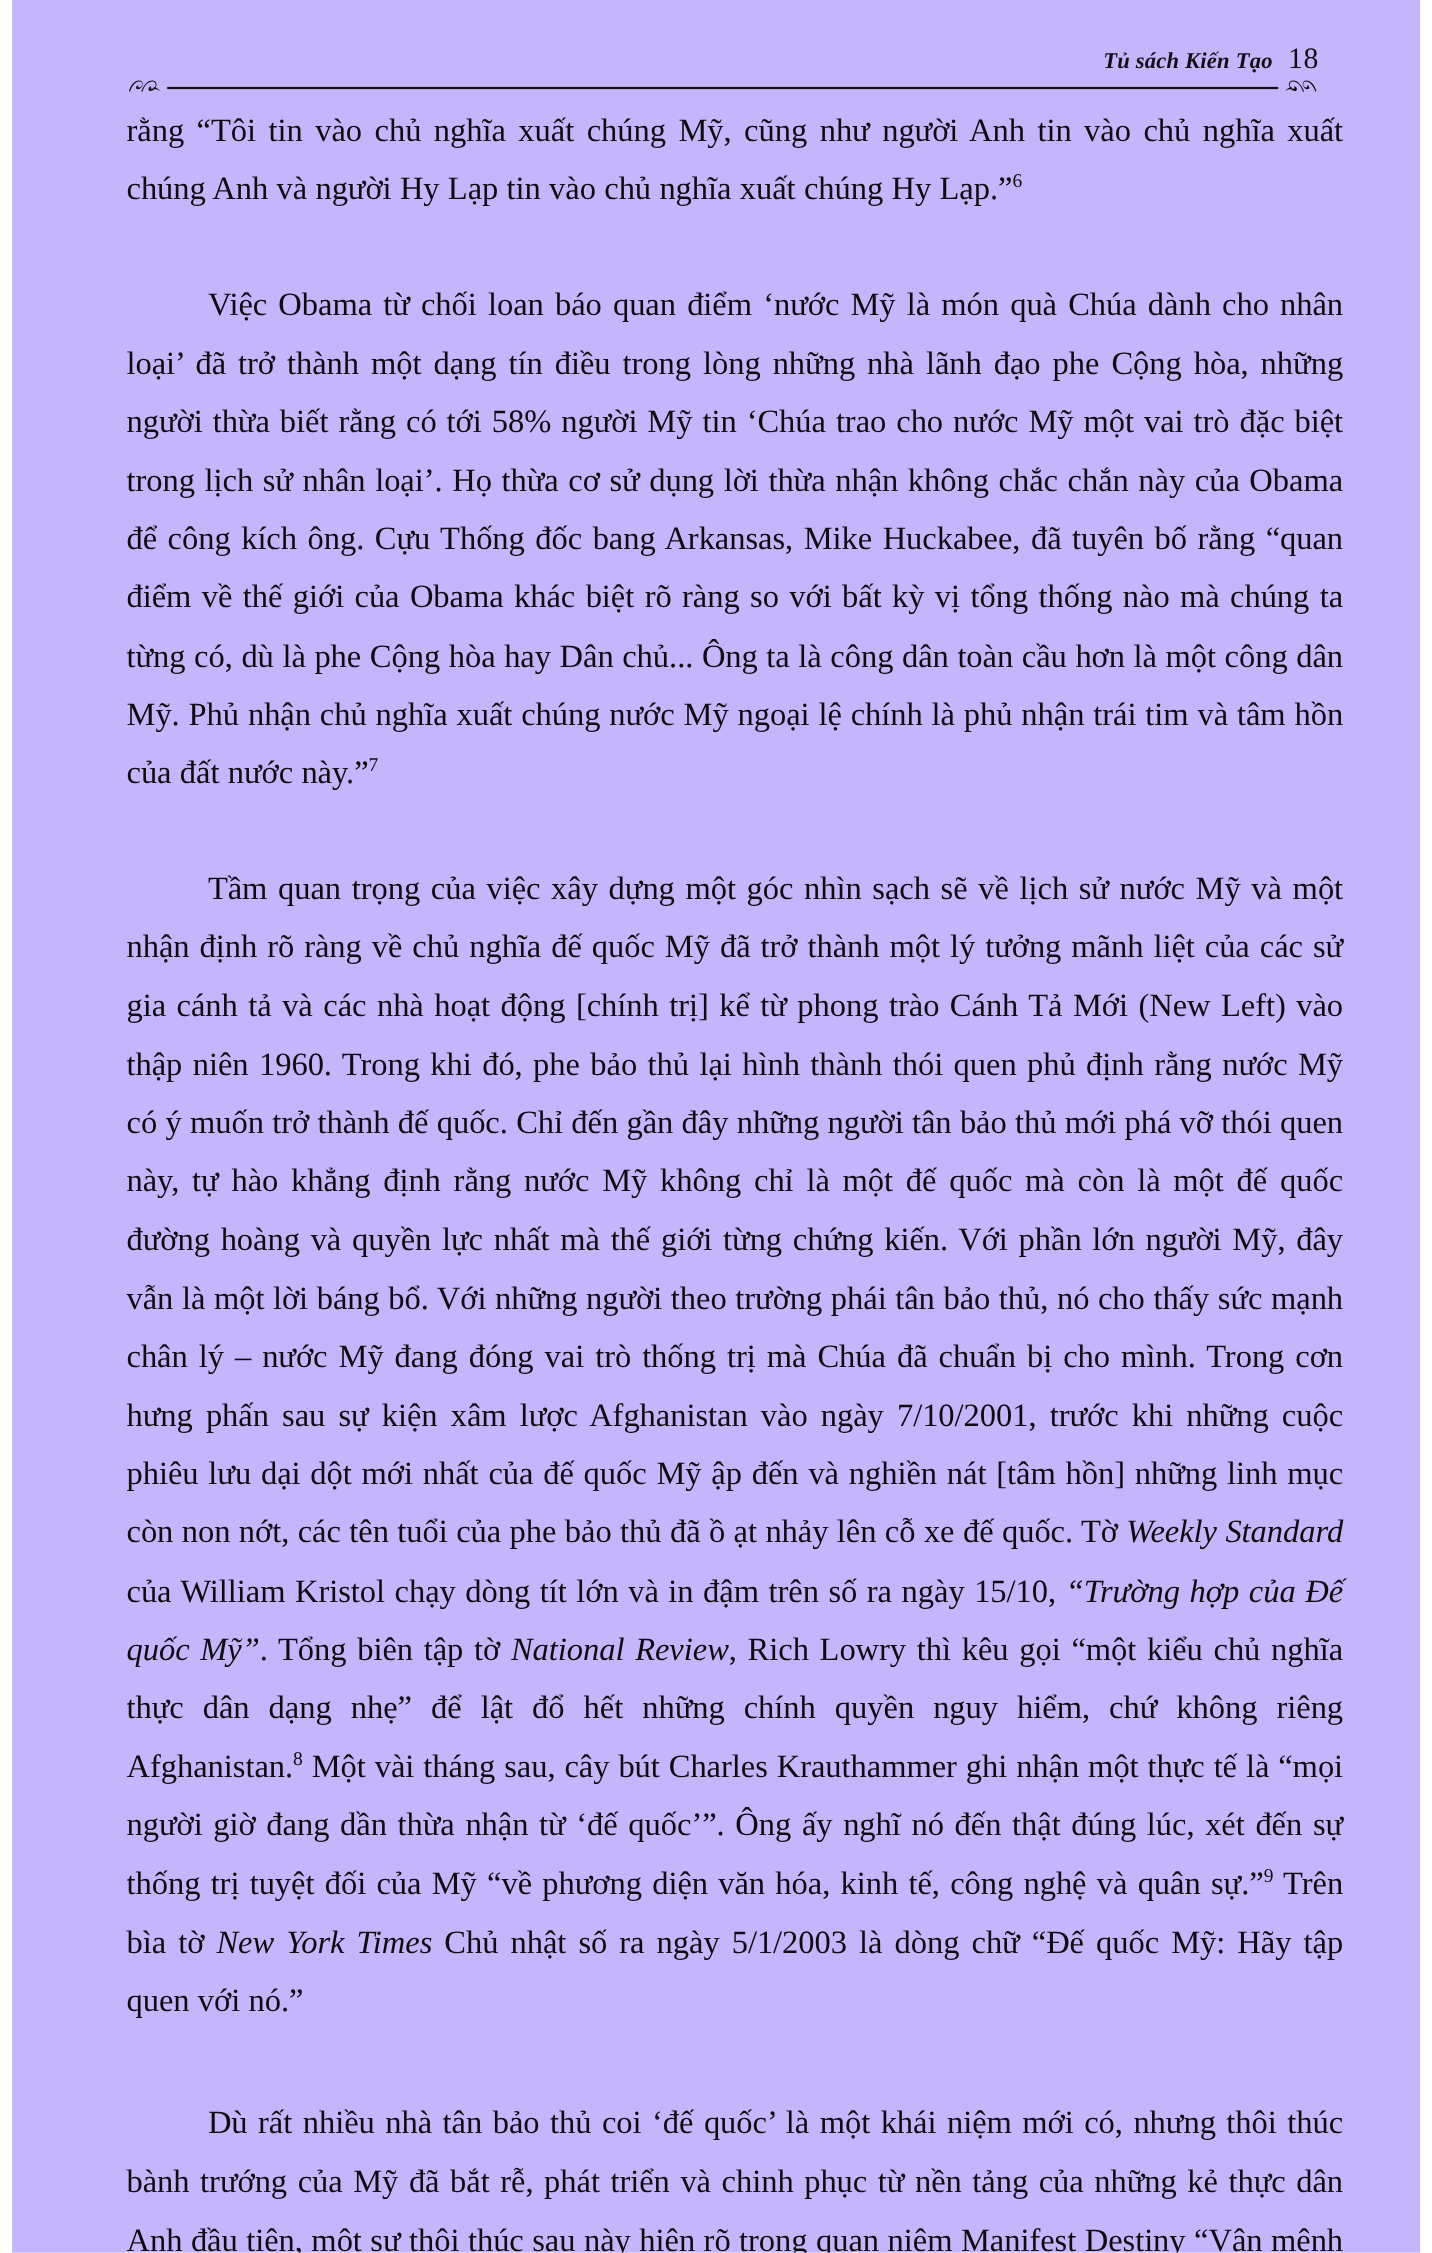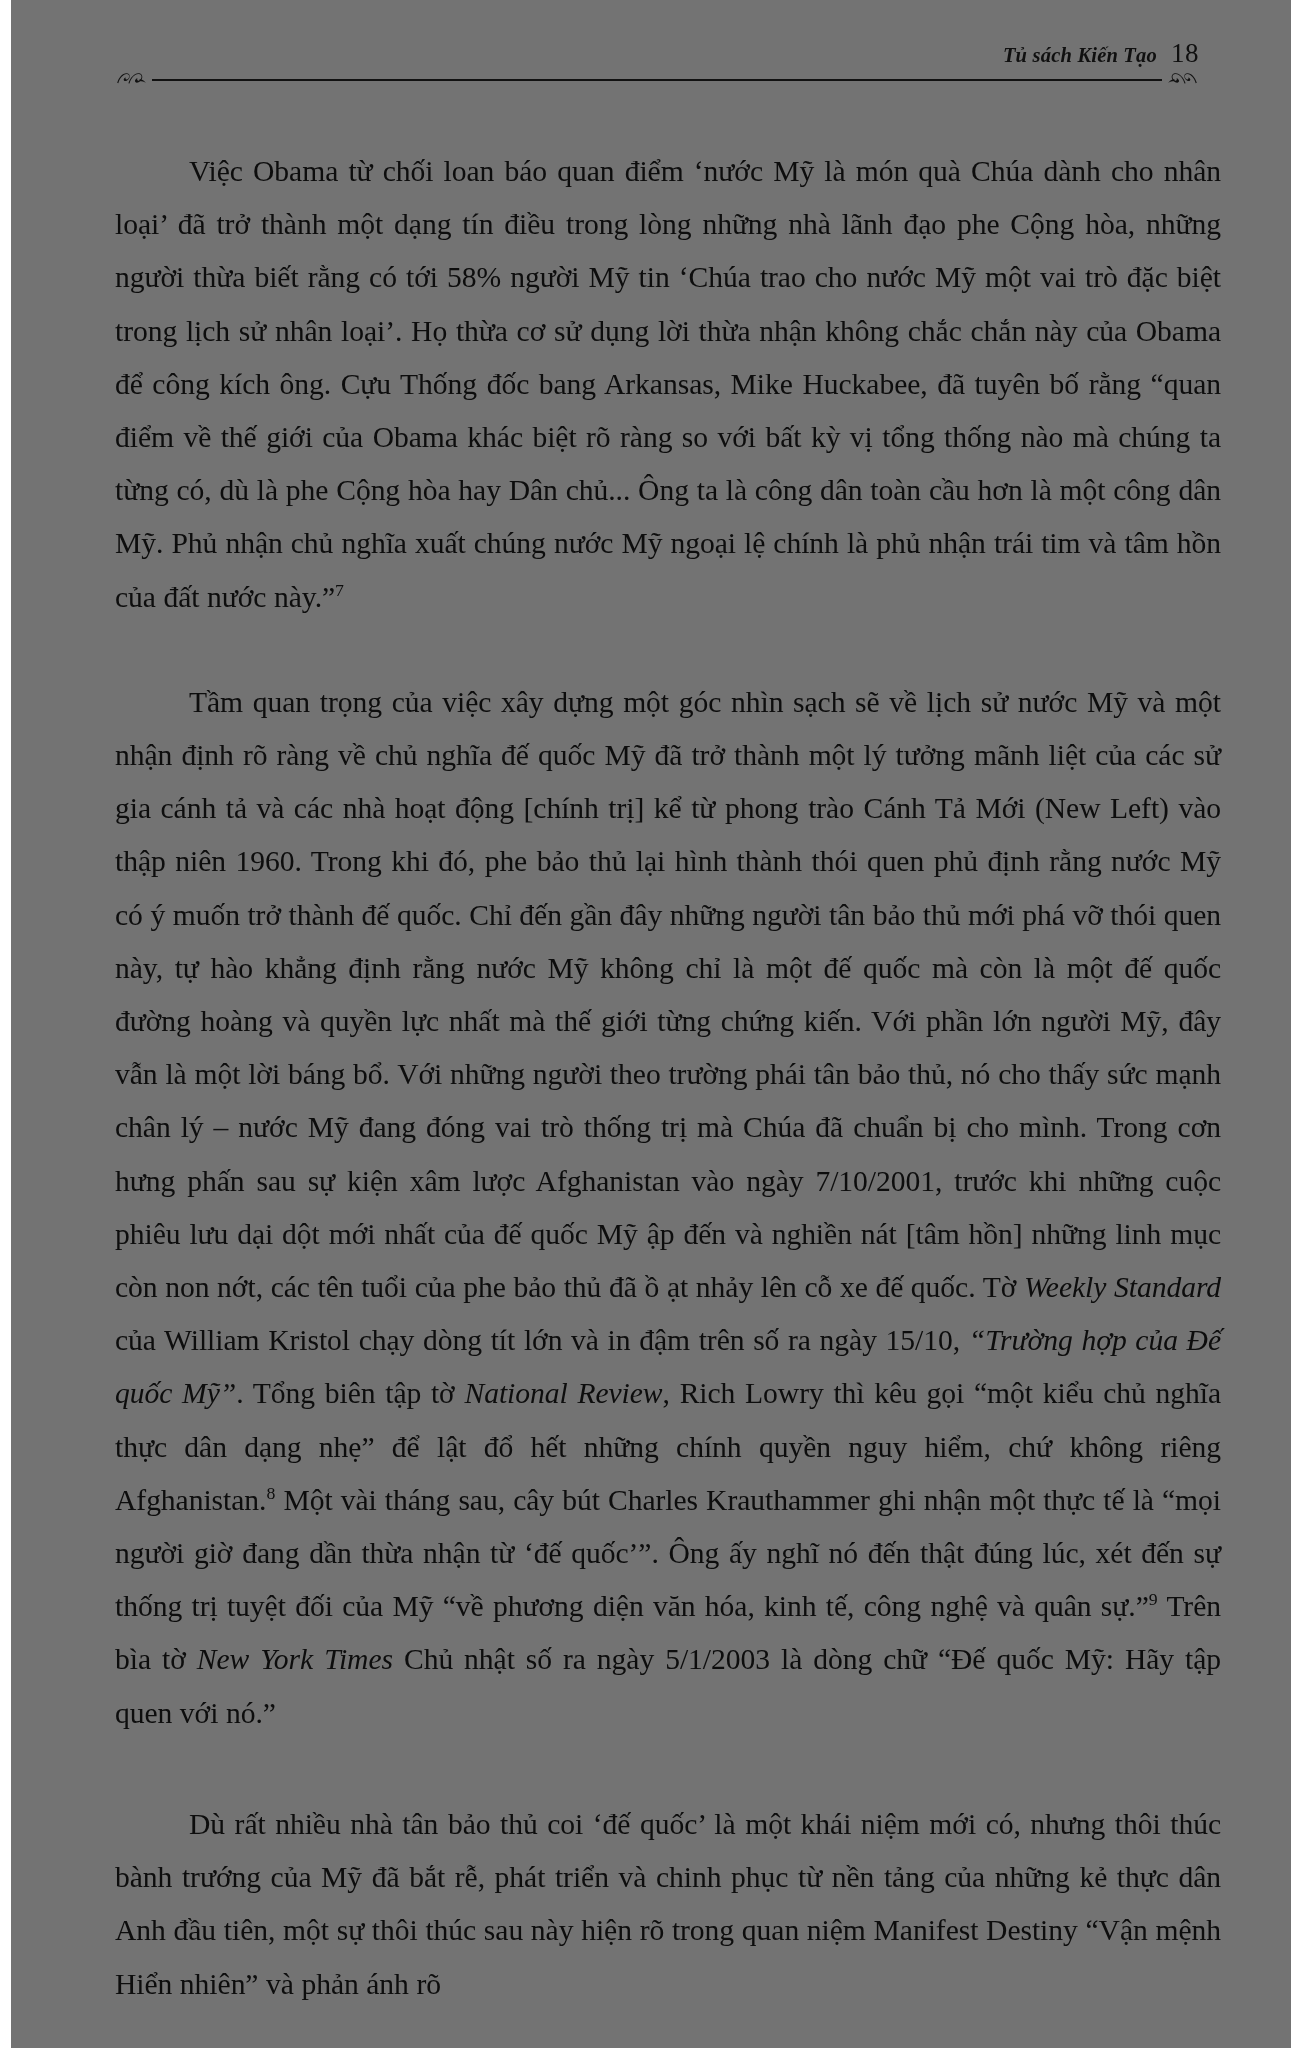"Tủ sách Kiến Tạo" .page { background: #737373 -> #c4b5fd }
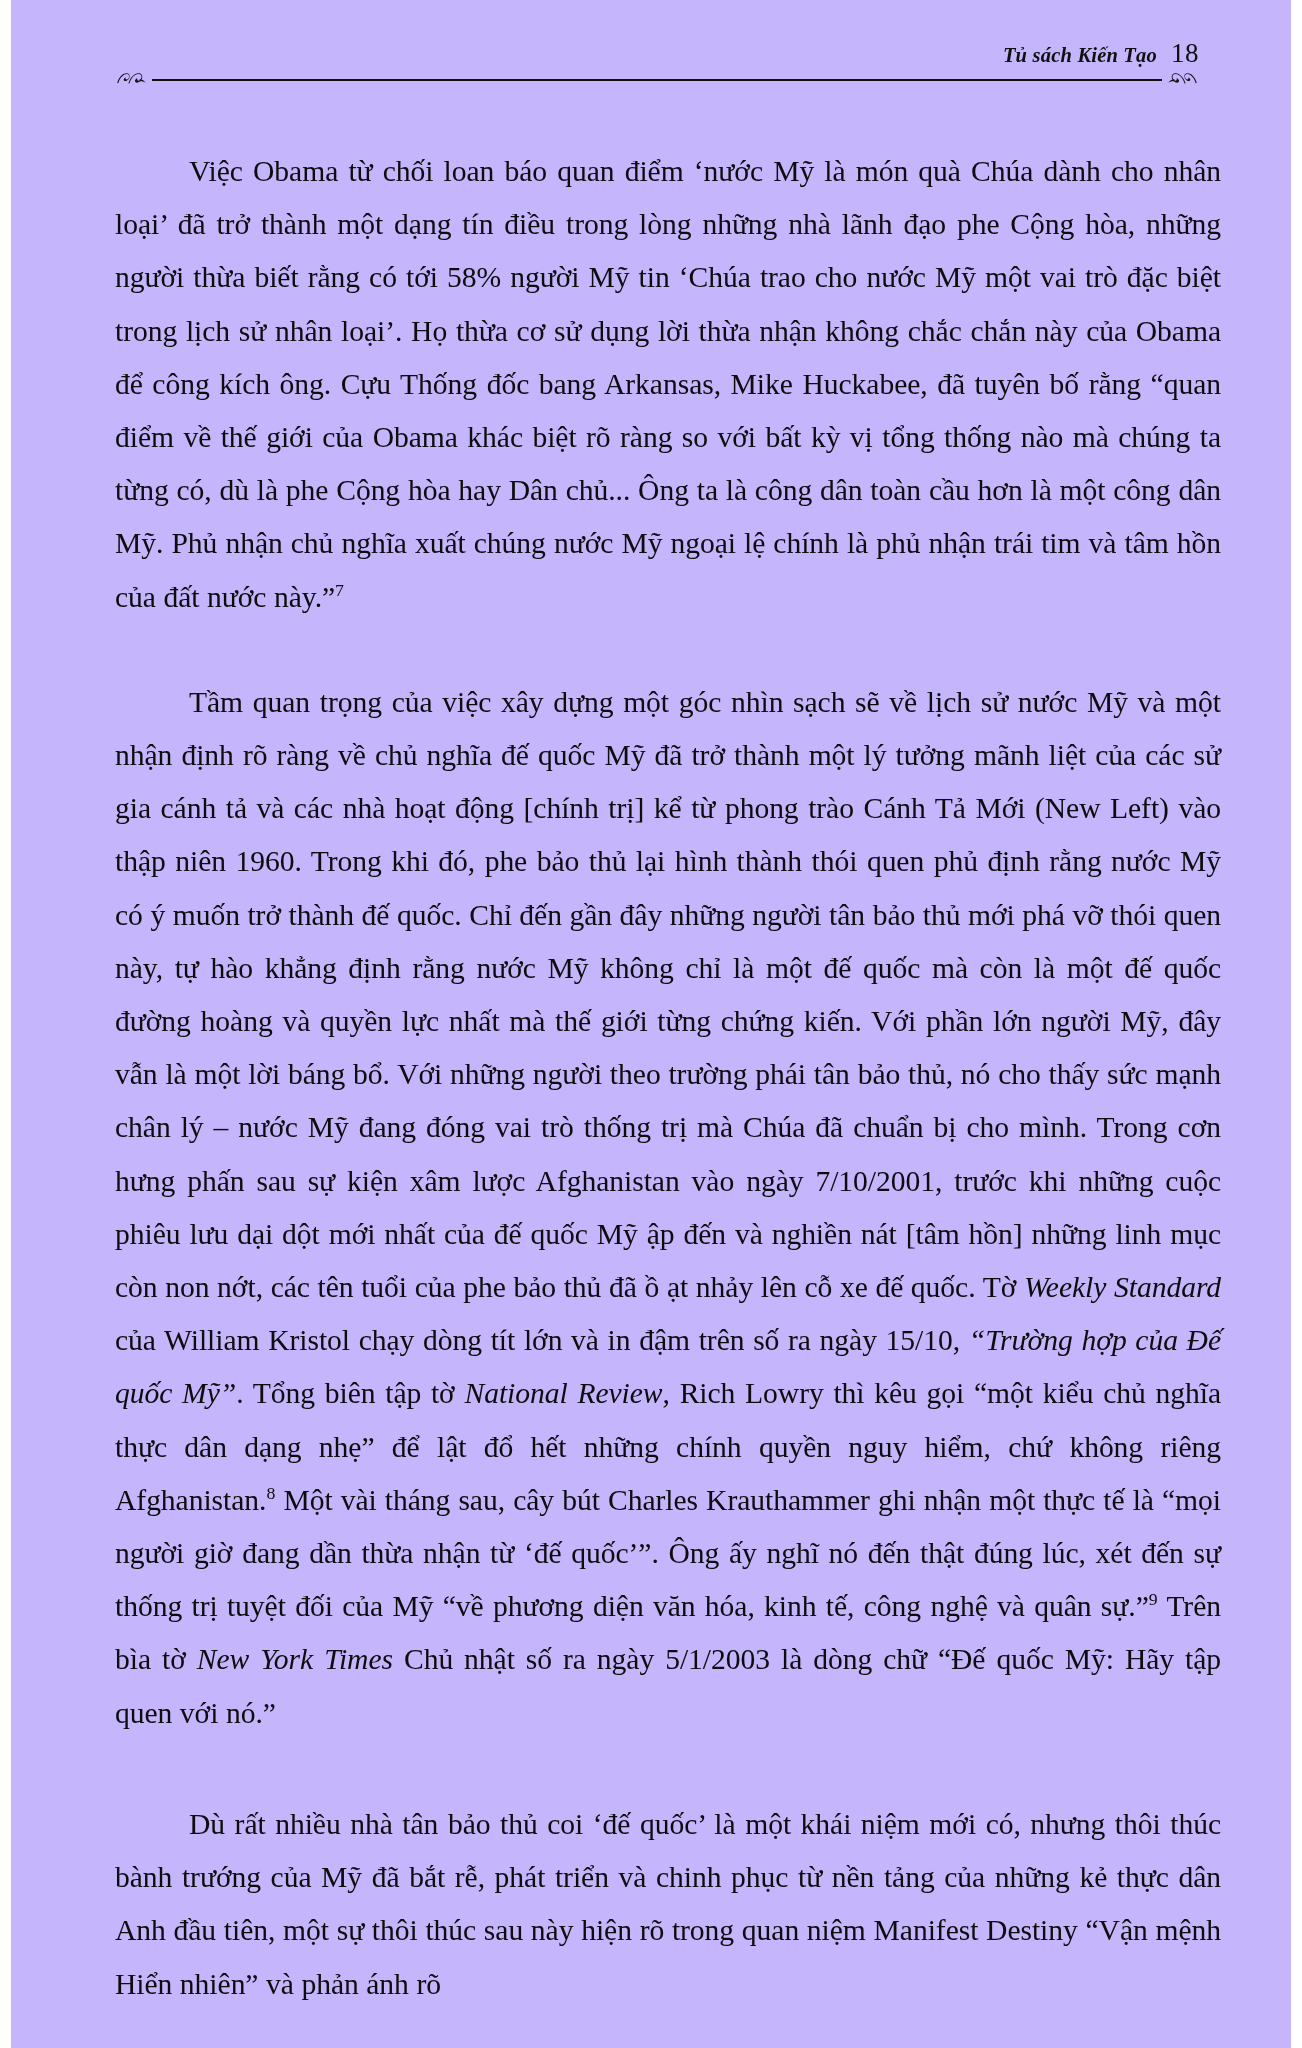"rằng “Tôi tin vào chủ" p.para { html: none -> <p>rằng “Tôi tin vào chủ nghĩa xuất chúng Mỹ, cũng như người Anh tin vào chủ nghĩa xuất chúng Anh và người Hy Lạp tin vào chủ nghĩa xuất chúng Hy Lạp.”<sup>6</sup></p> }
